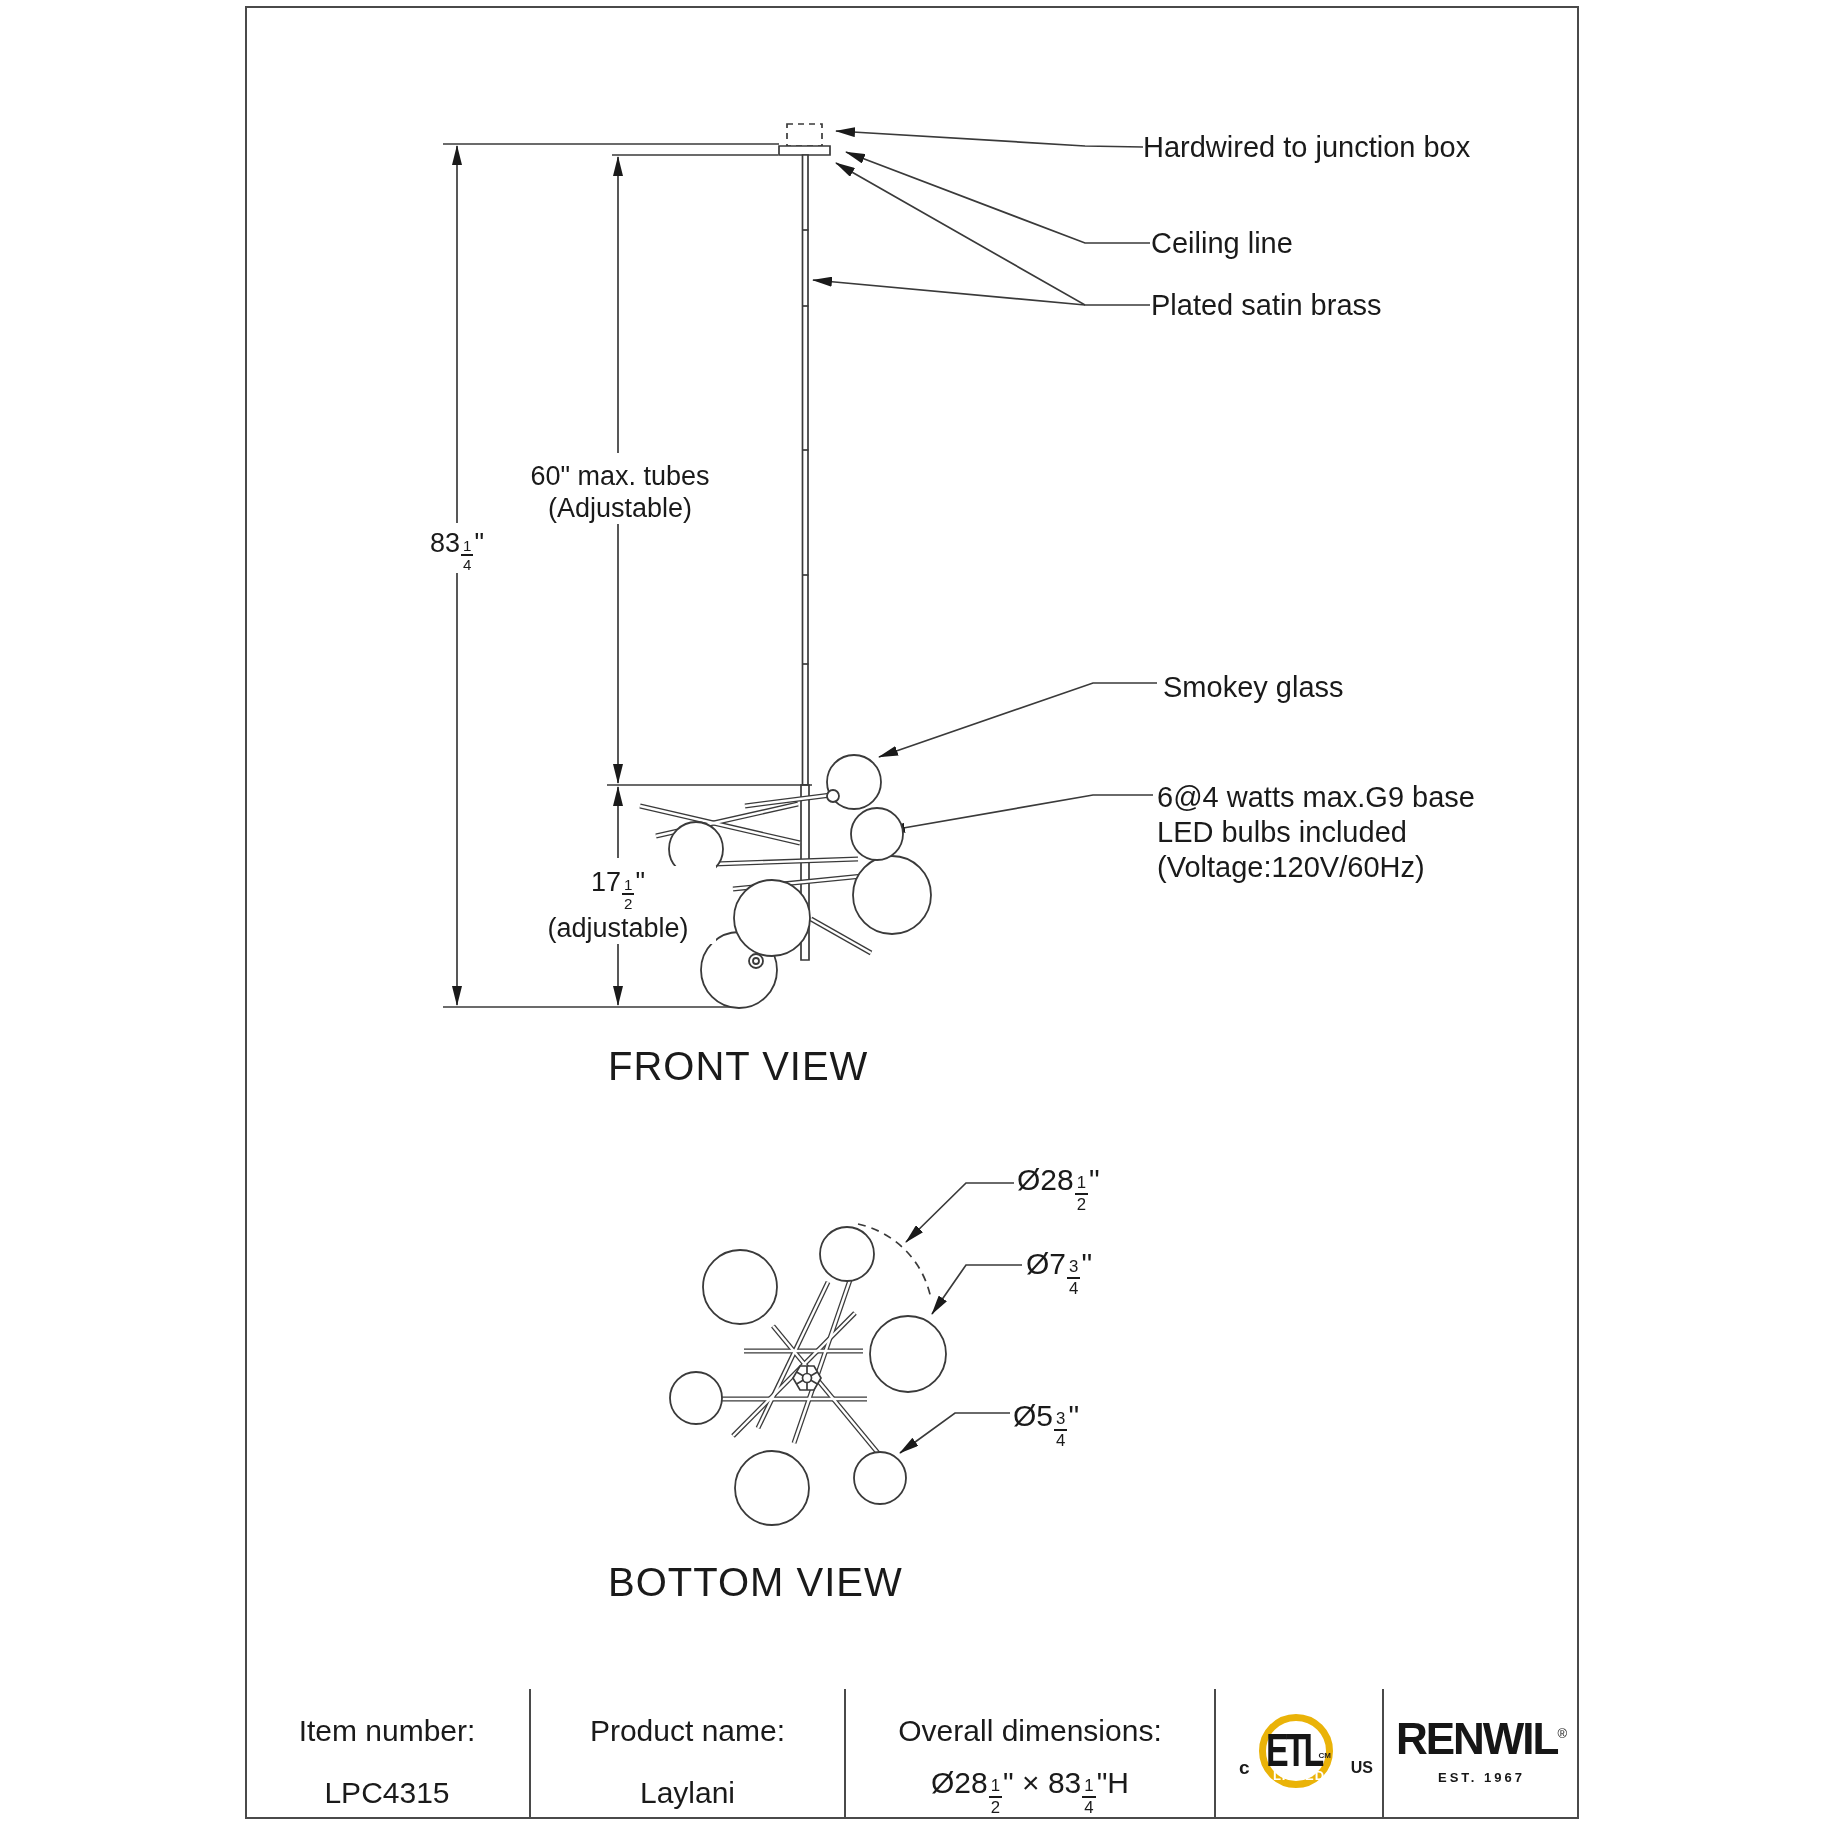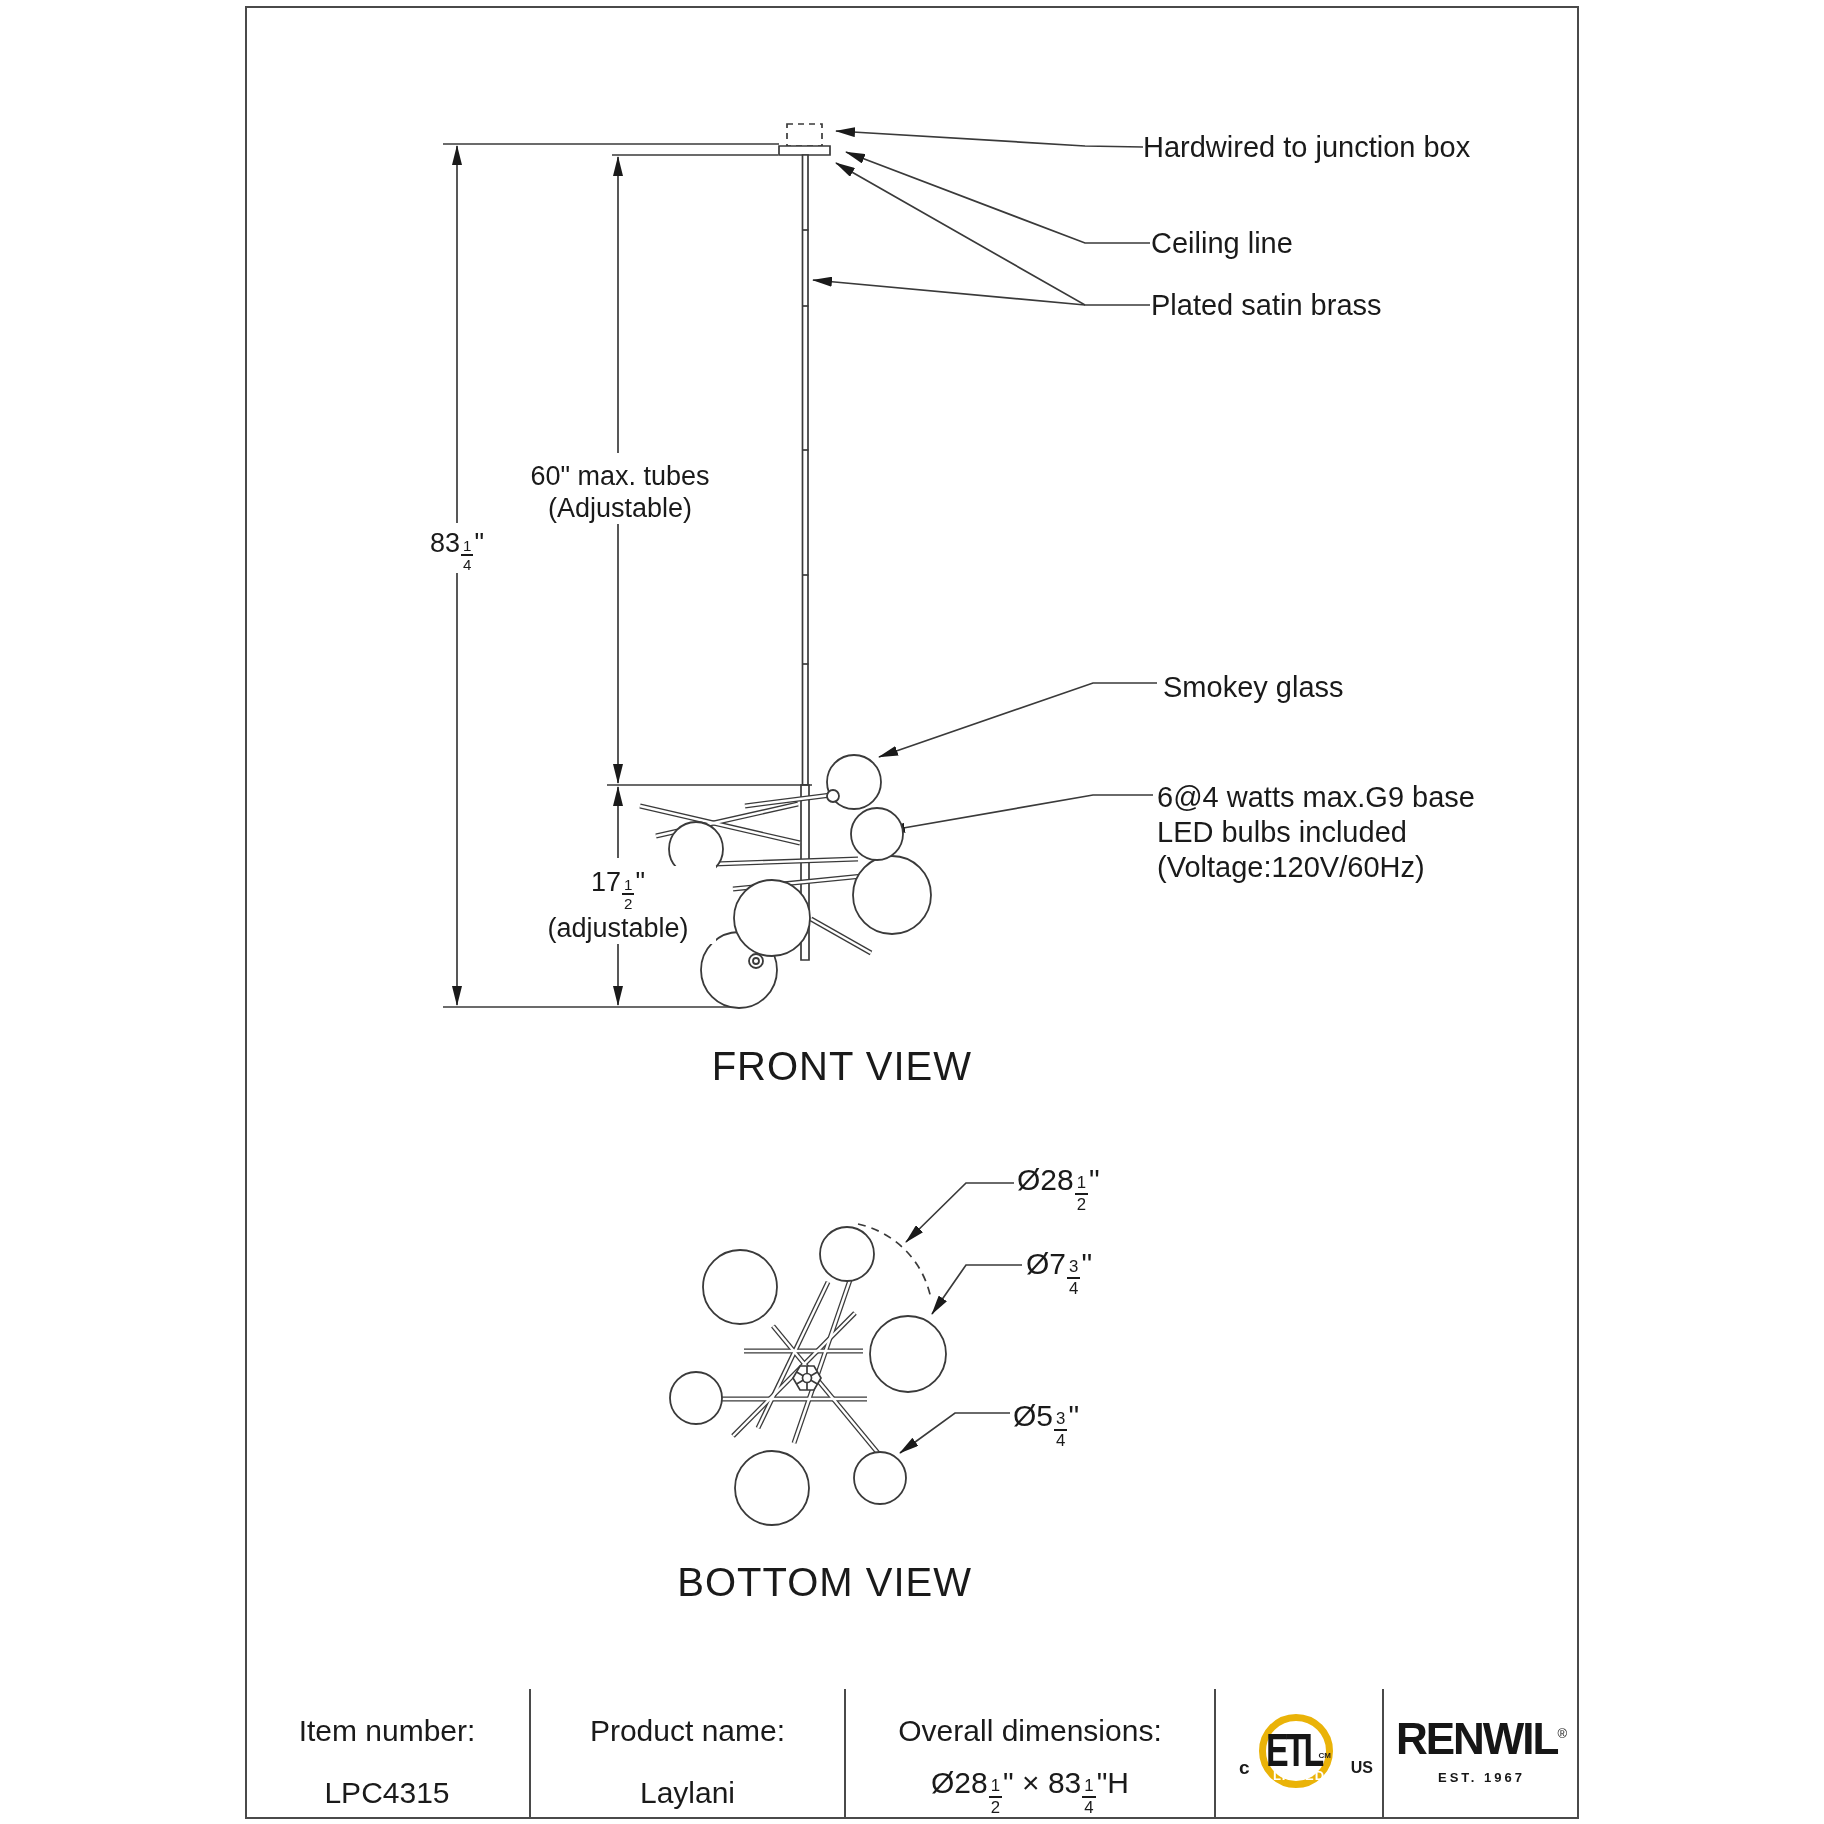"FRONT VIEW" .view-title { text-align: right -> left }
